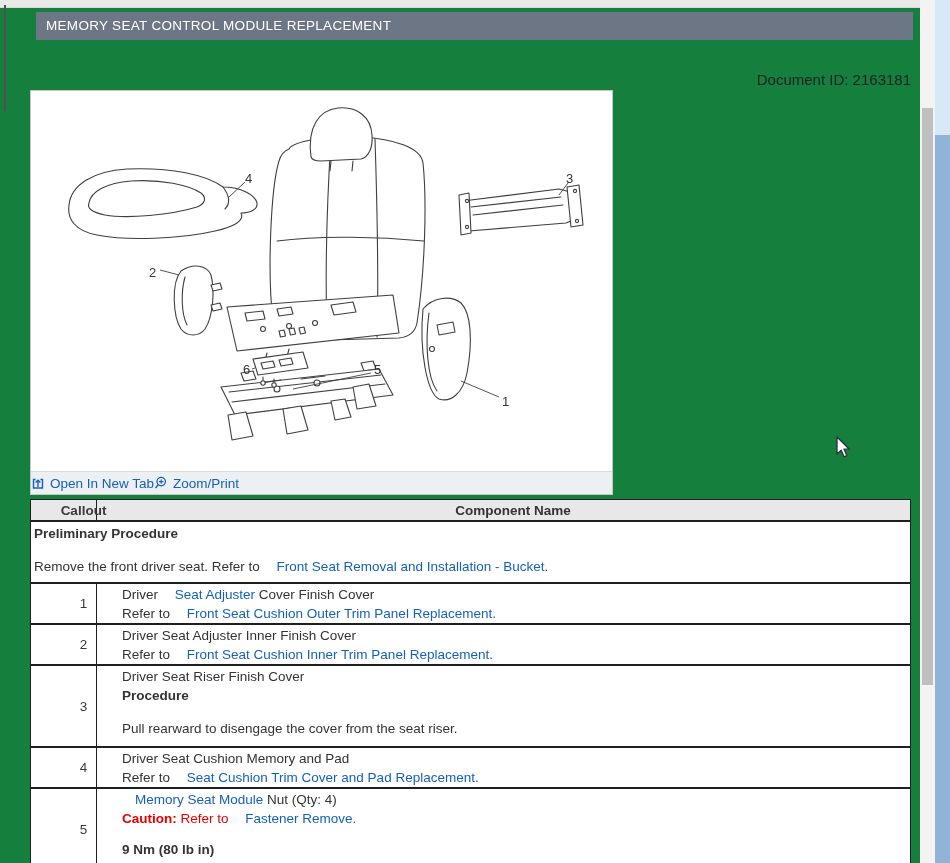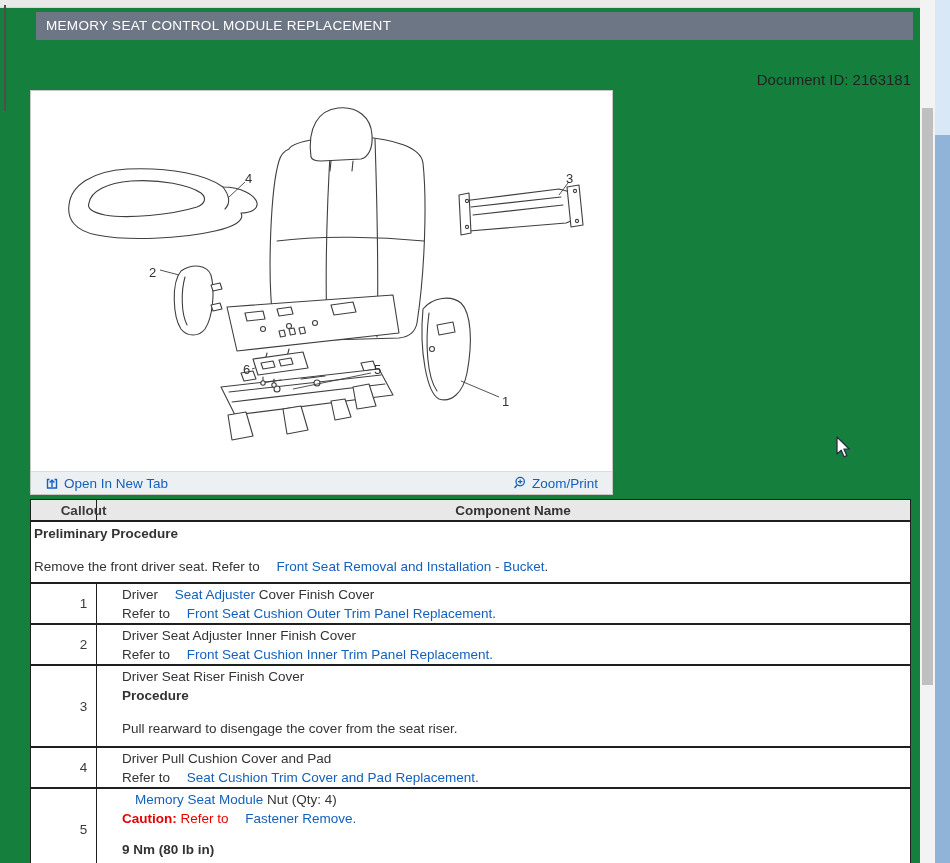"Open In New Tab" .fig-footer { justify-content: space-between -> none; padding: 0 14px -> 0 0 }
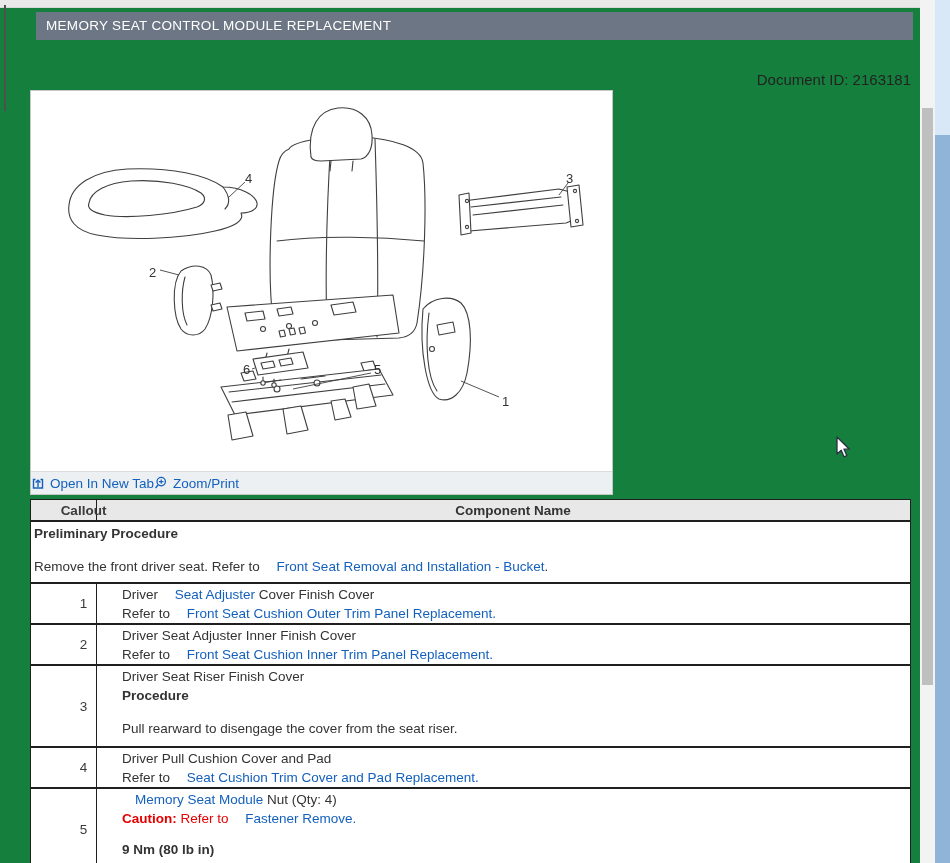"Driver Pull Cushion Cover and" div.line { text: Pull Cushion Cover -> Seat Cushion Memory }
